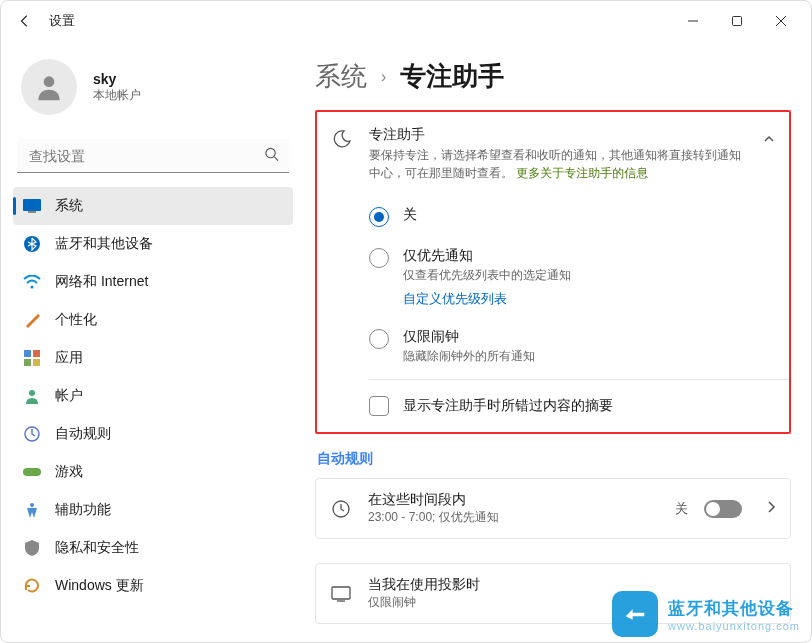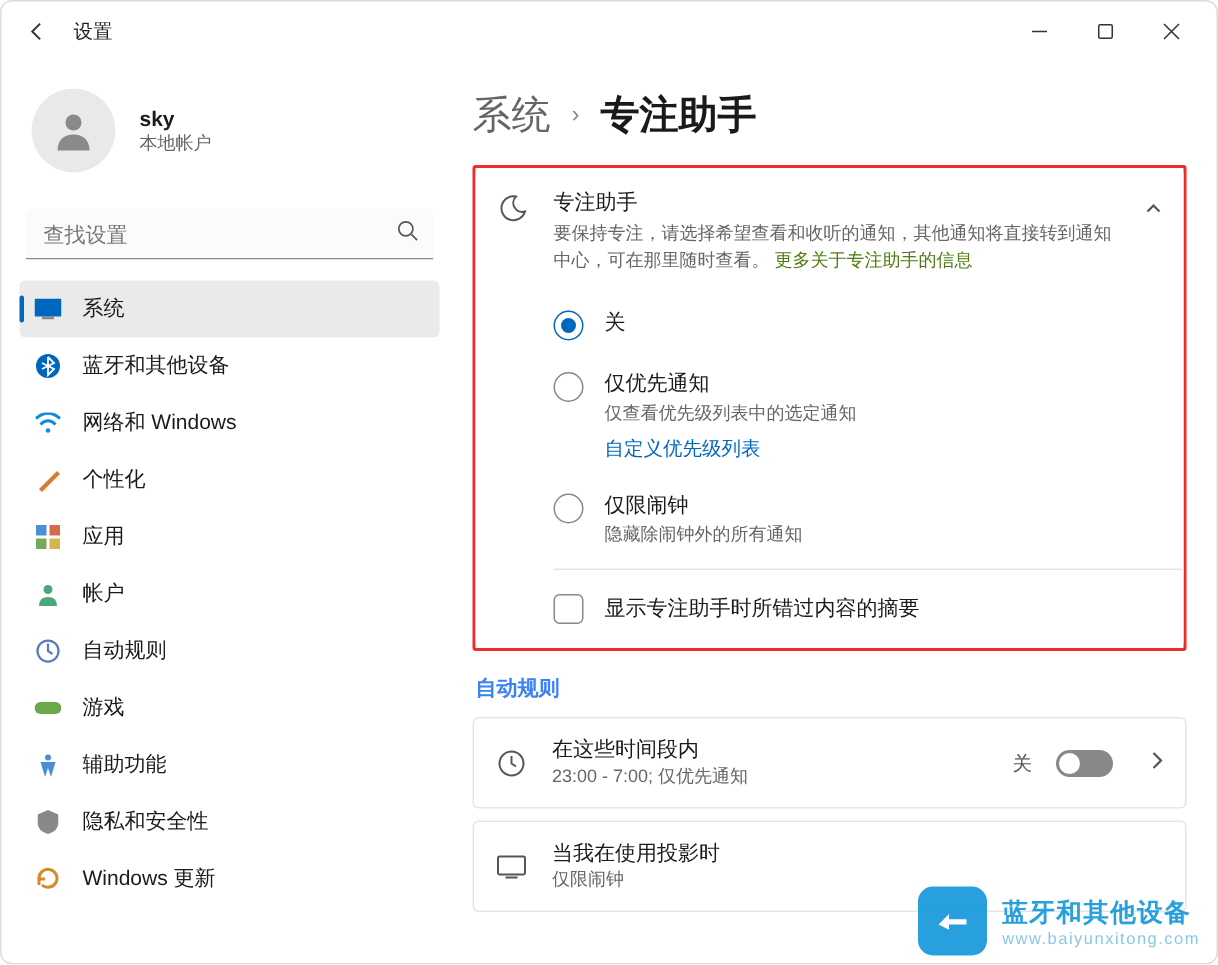"网络和 Windows" span { text: Windows -> Internet }
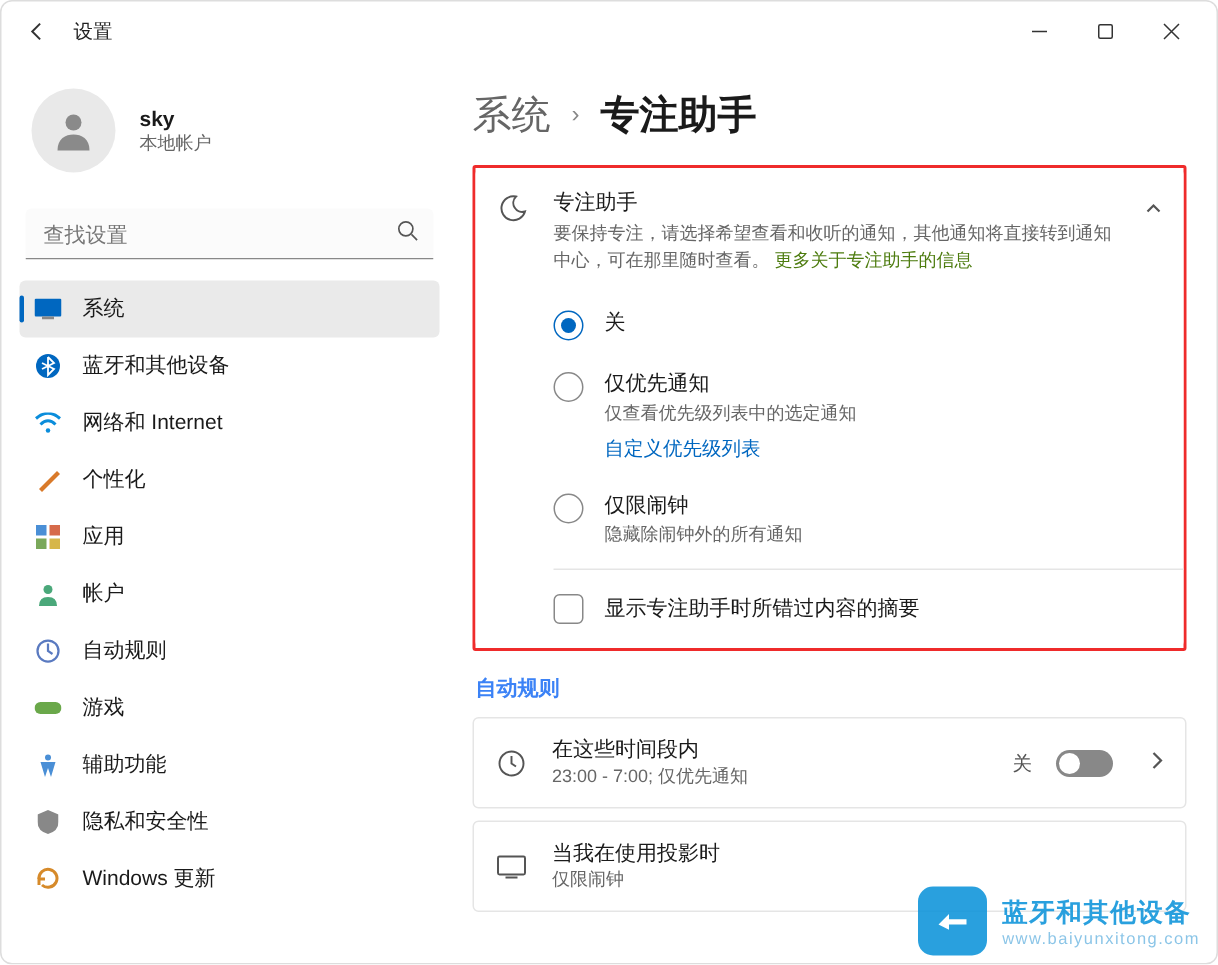"在这些时间段内" .rule-card { margin-bottom: 8px -> 24px }
